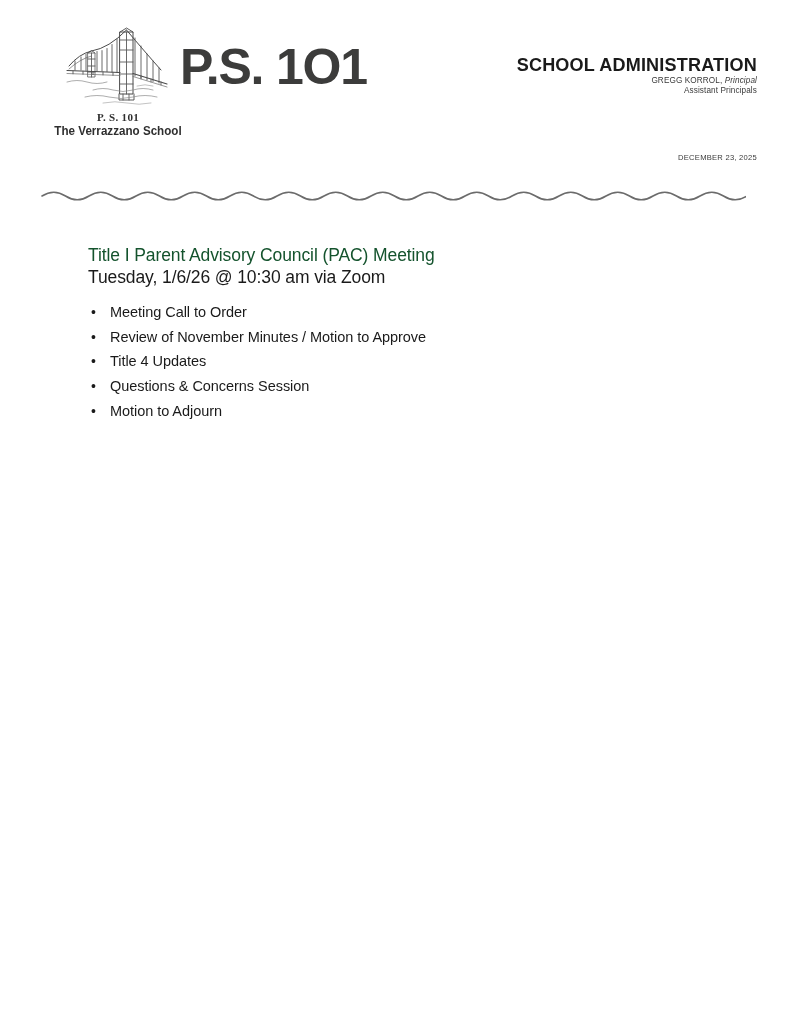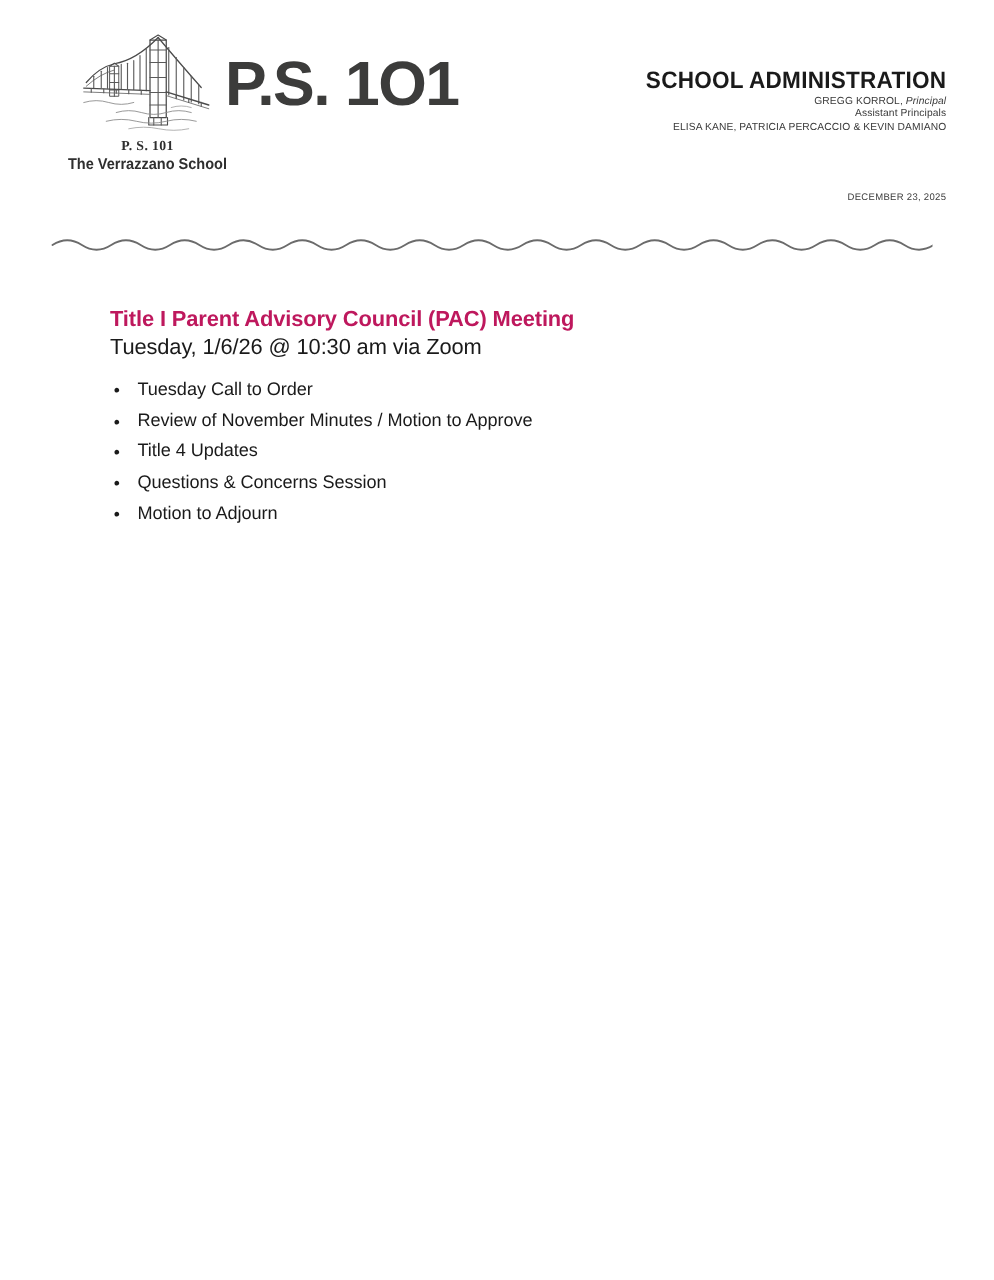"ELISA KANE, PATRICIA PERCACCIO &" div.admin-sub { html: <div>ELISA KANE, PATRICIA PERCACCIO &amp; KEVIN DAMIANO</div> -> none }
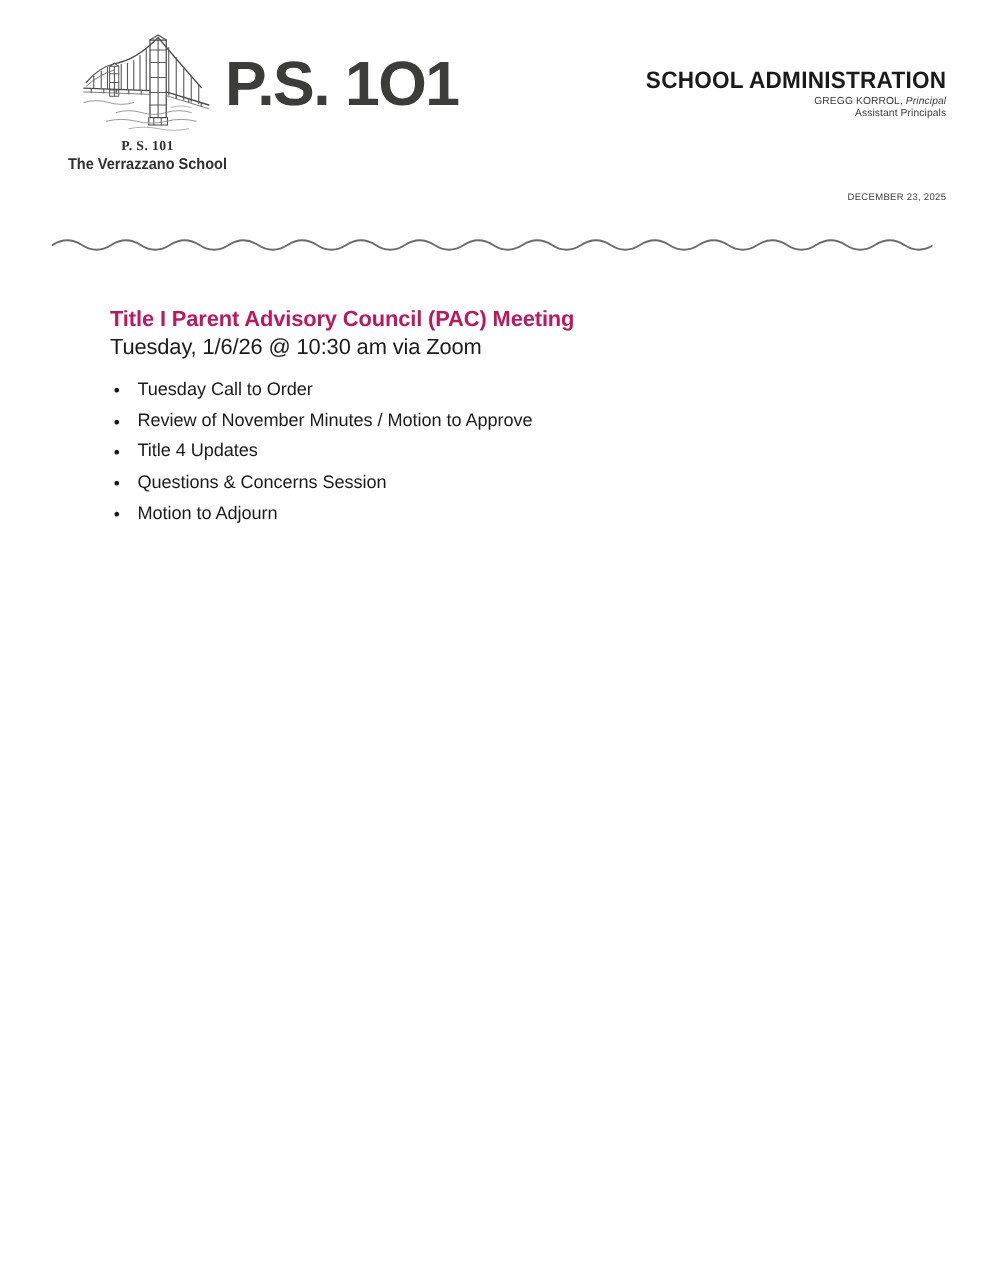"Title I Parent Advisory Council" .meeting-title { color: #be185d -> #14532d; font-weight: bold -> normal }
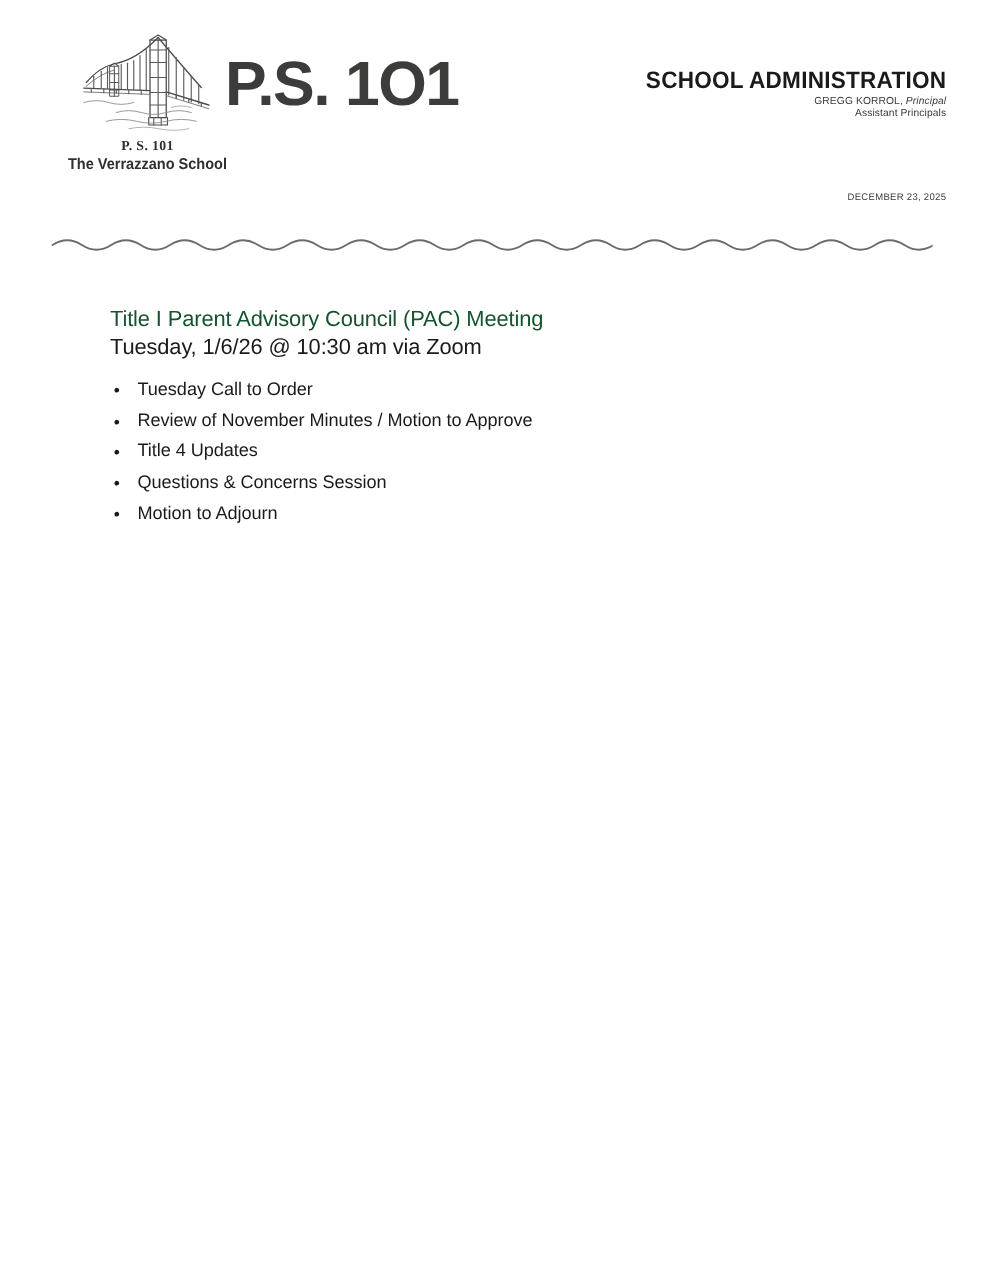"Tuesday Call to Order" span { text: Tuesday -> Meeting }
